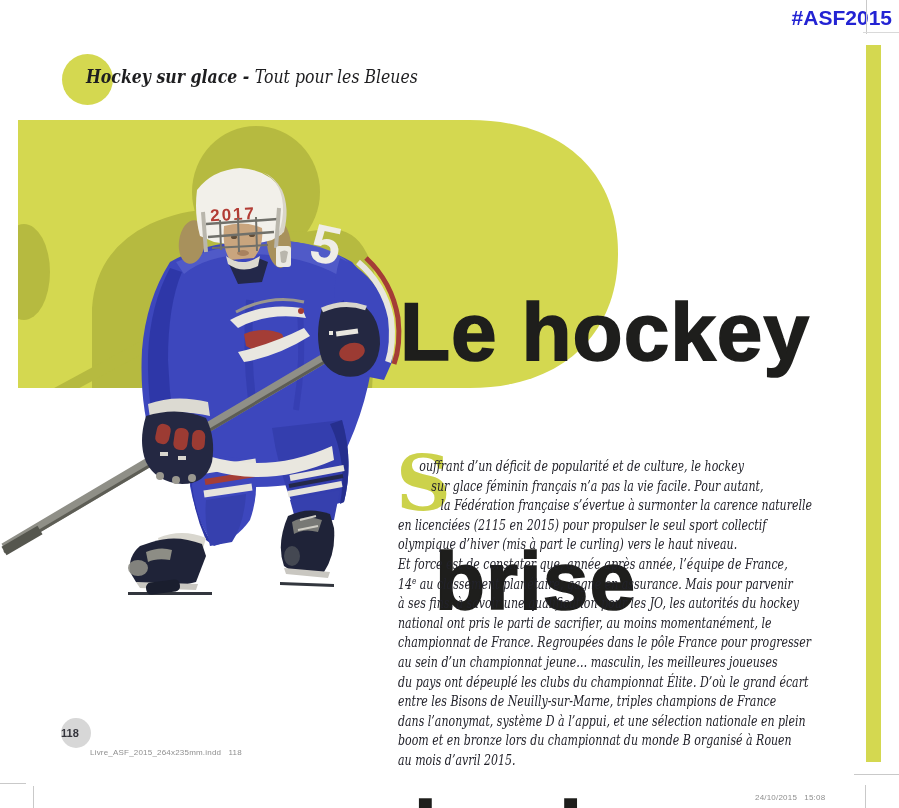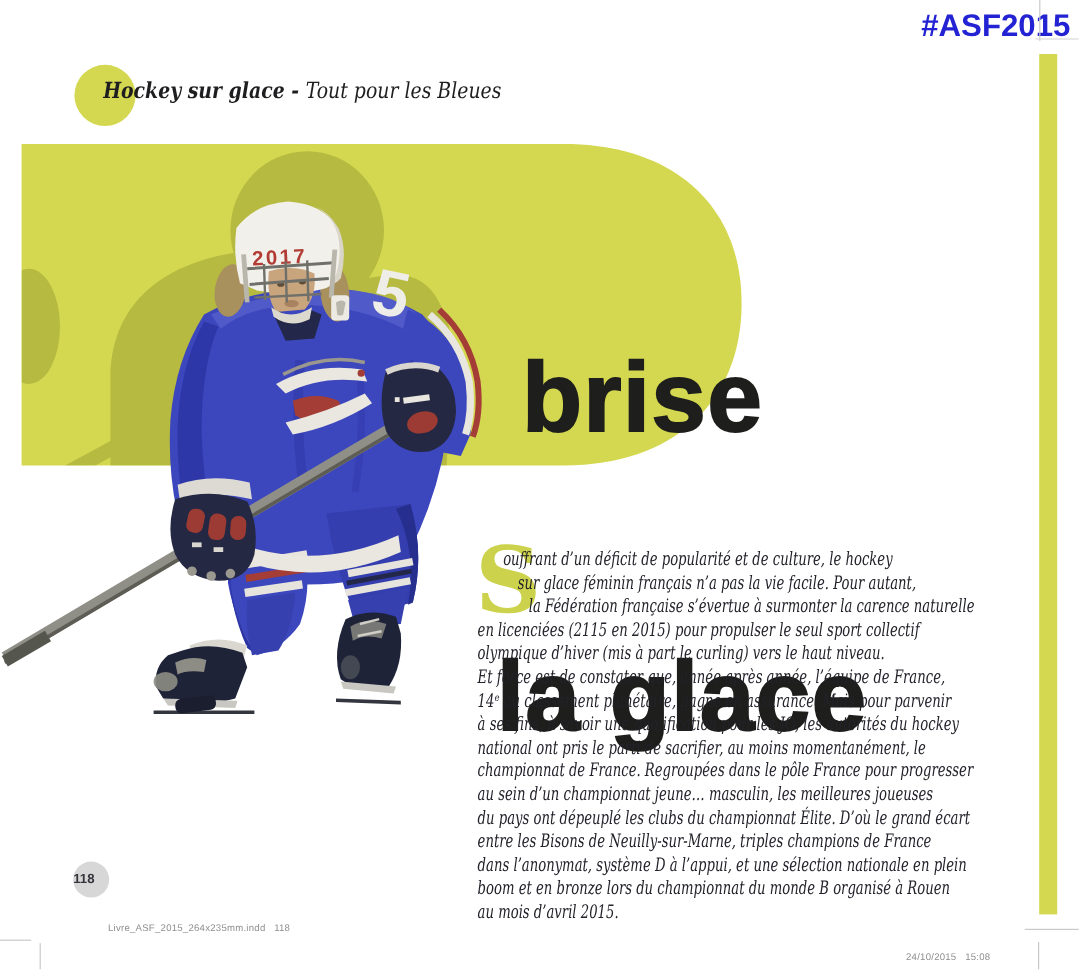"#ASF2015" .hashtag { font-size: 26px -> 21px }
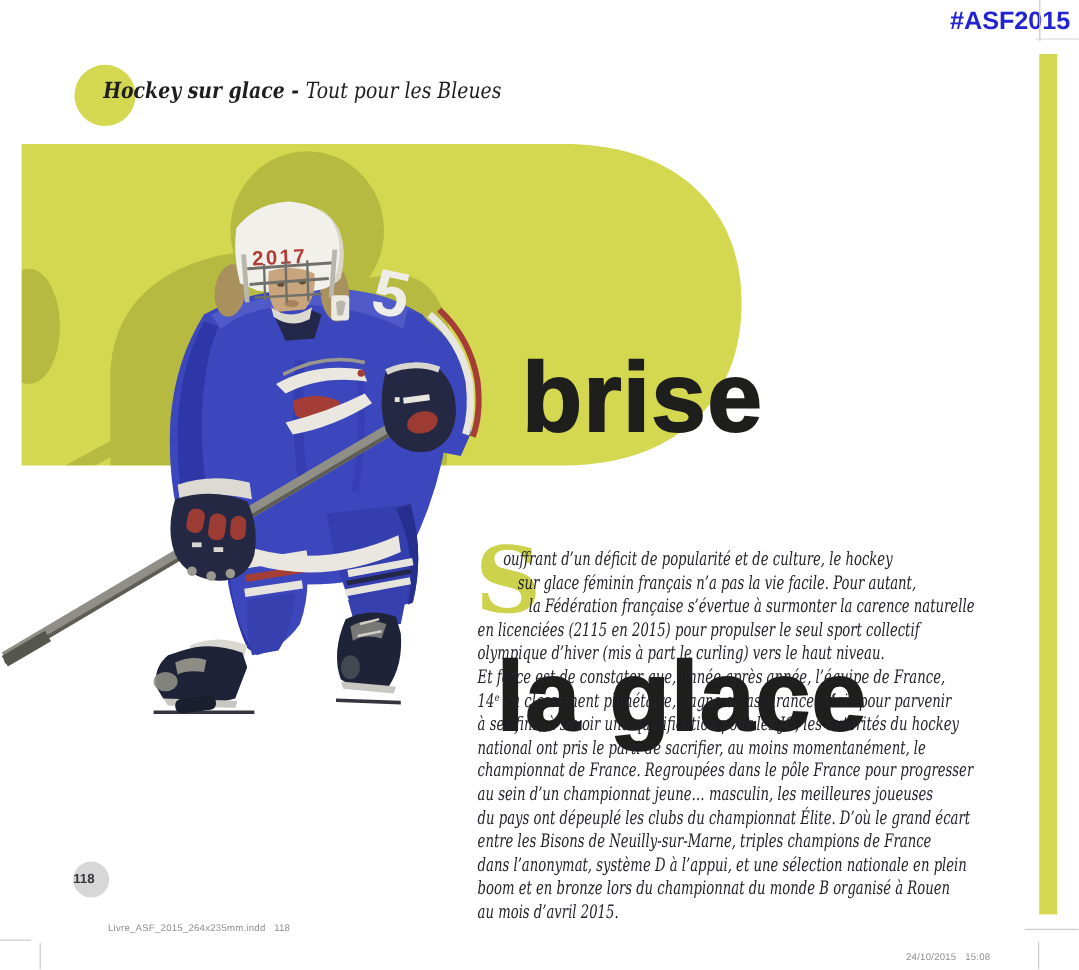"Le hockey" div.t1 { html: none -> <div>Le hockey</div> }
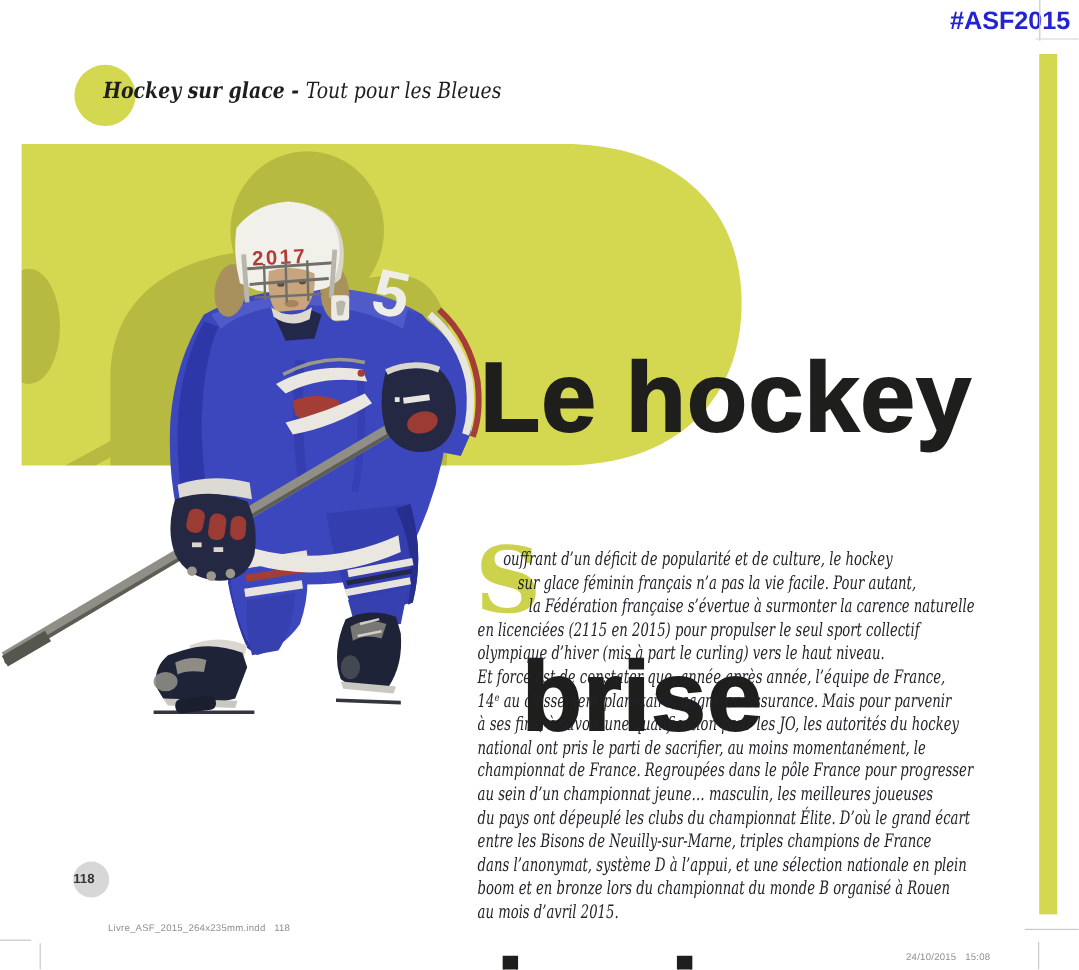"Livre_ASF_2015_264x235mm.indd 118" .slug-left { top: 769px -> 748px }
